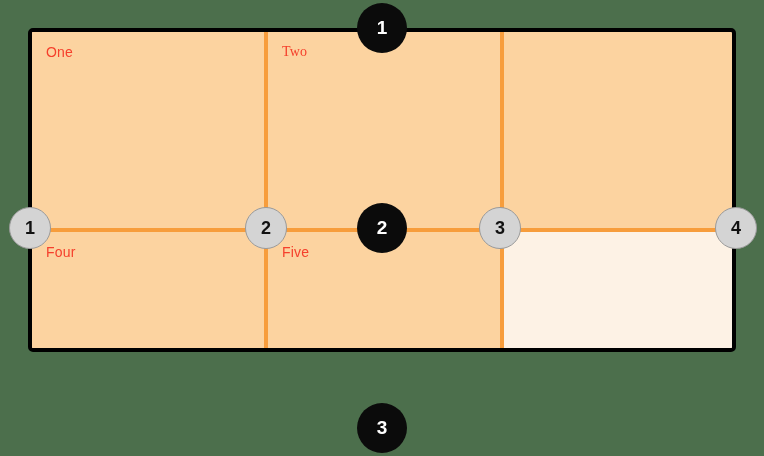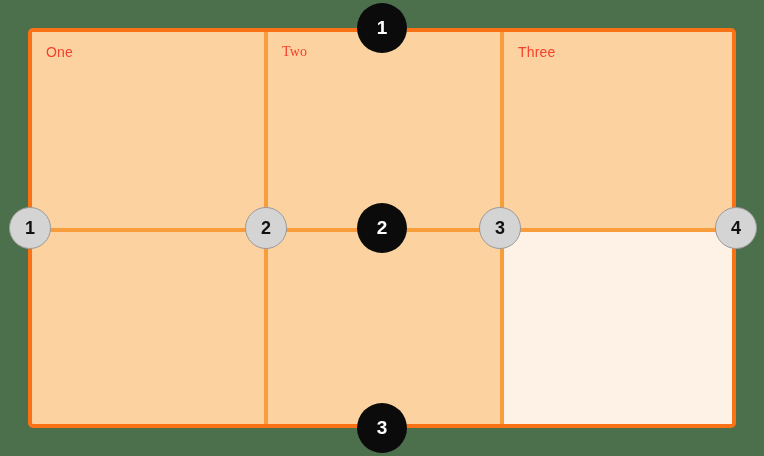"One" .grid-frame { border: 4px solid #f97316 -> 4px solid #000000; height: 400px -> 324px }
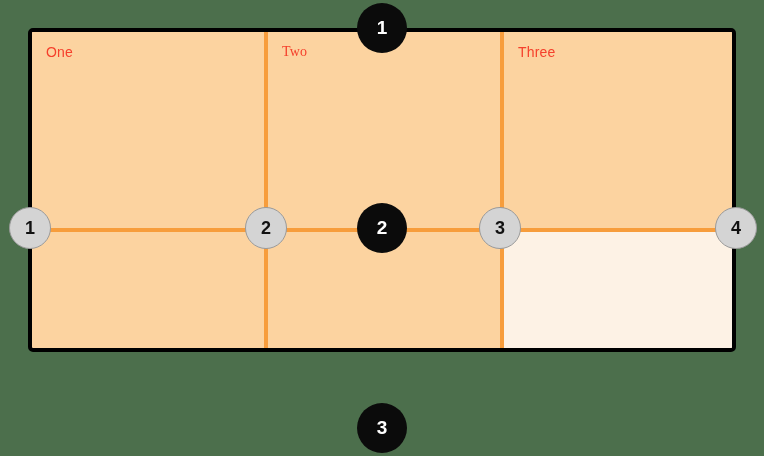"Three" div.cell { html: <div> <span>Three</span> </div> -> none }
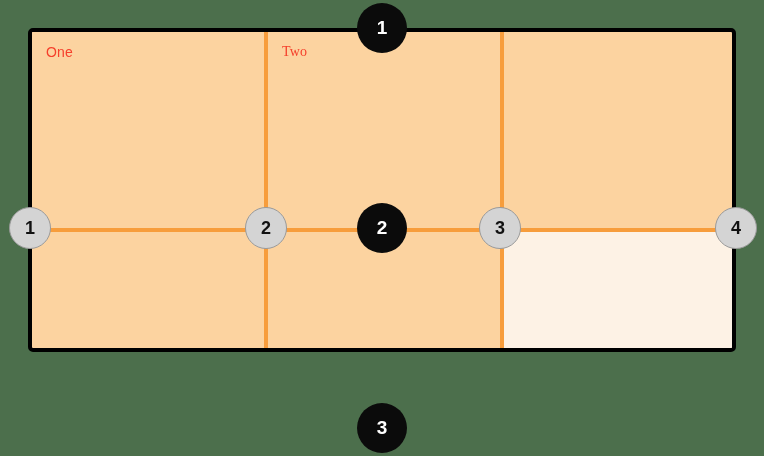"Four" div.cell { html: none -> <div> <span>Four</span> </div> }
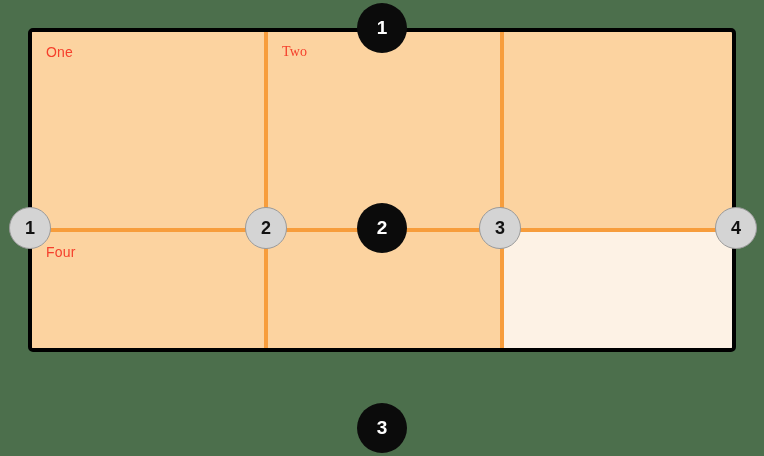"Five" div.cell { html: none -> <div> <span>Five</span> </div> }
